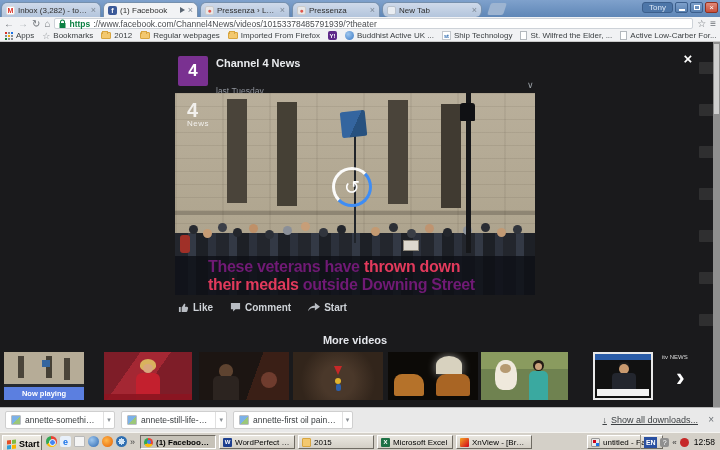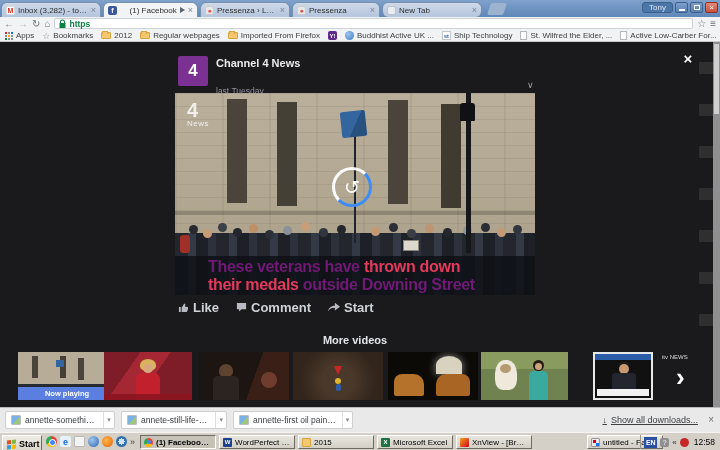"(1) Facebook" .tab.active { text-align: right -> none }
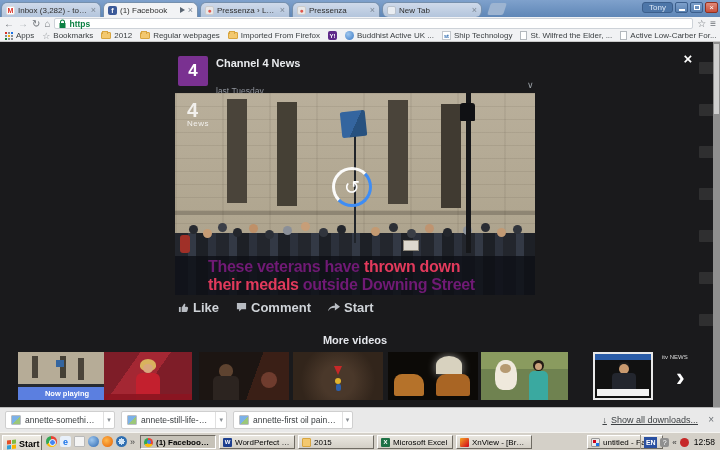"://www.facebook.com/Channel4News/videos/" span.urlrest { html: none -> <span>://www.facebook.com/Channel4News/videos/10153378485791939/?theater</span> }
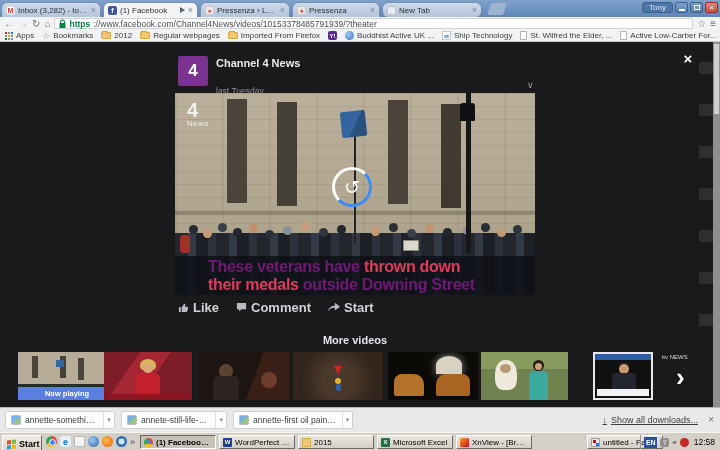"Like" .actions { font-size: 13px -> 10px }
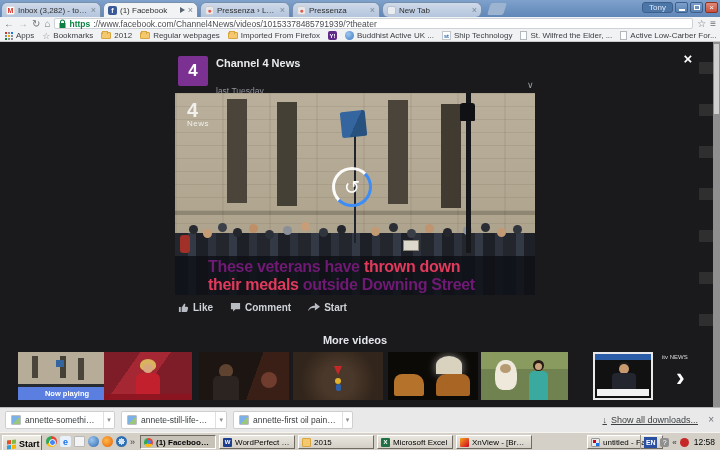"Now playing" div.tile { left: 18px -> 4px; width: 98px -> 80px }
